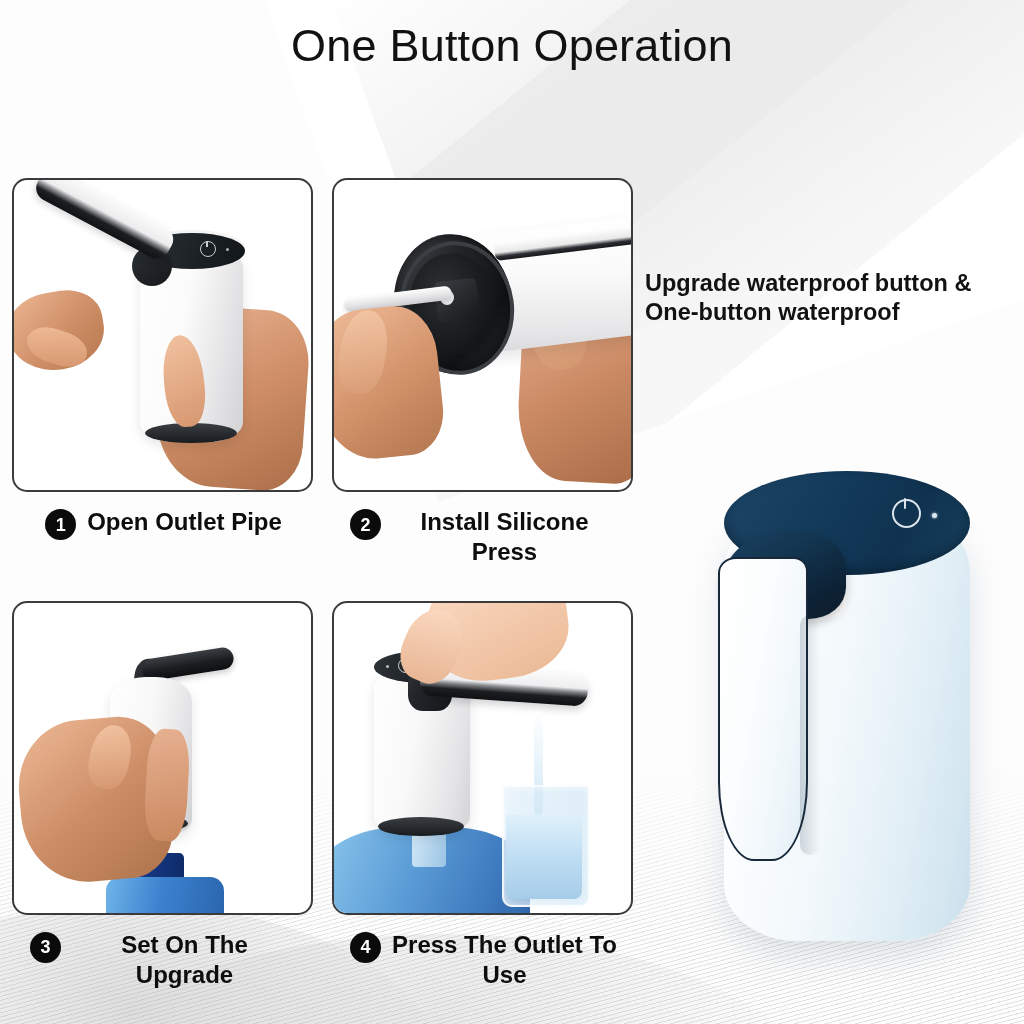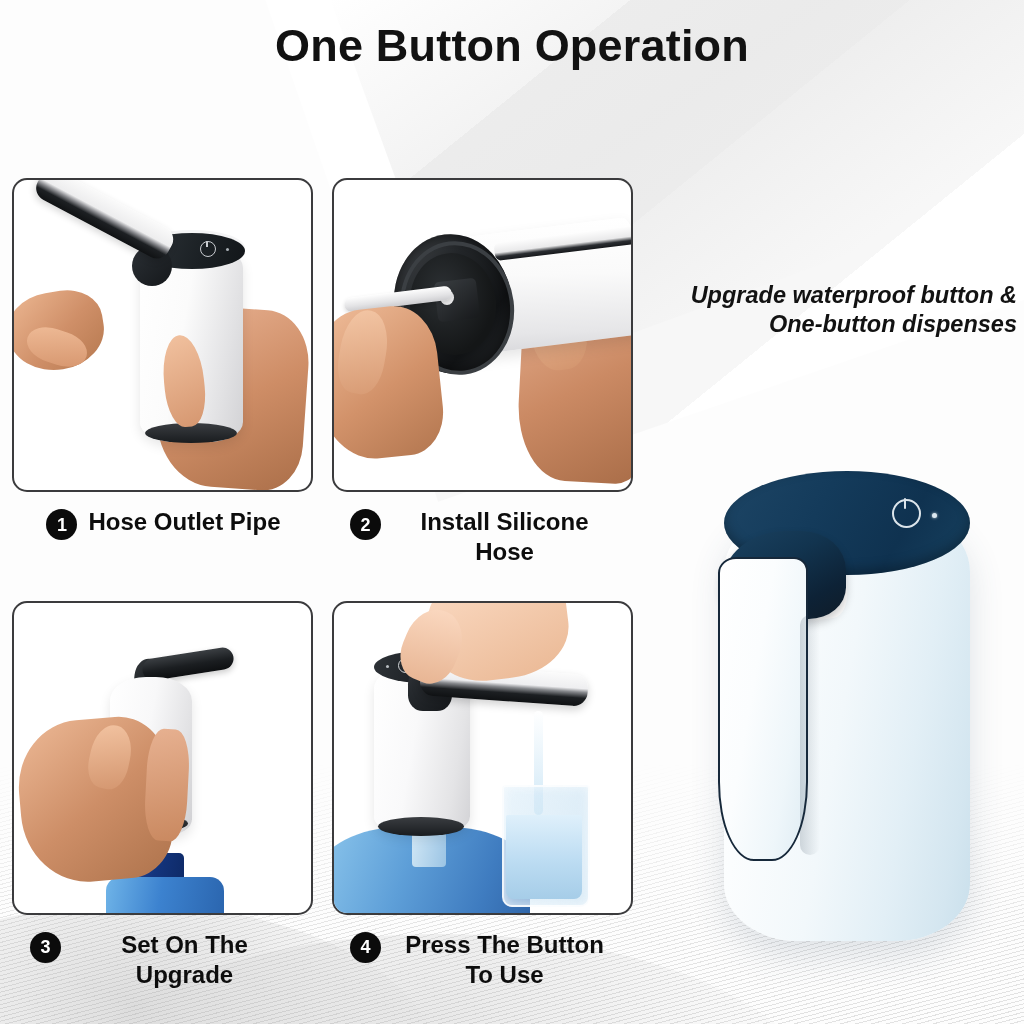"One Button Operation" .title { font-weight: bold -> normal }
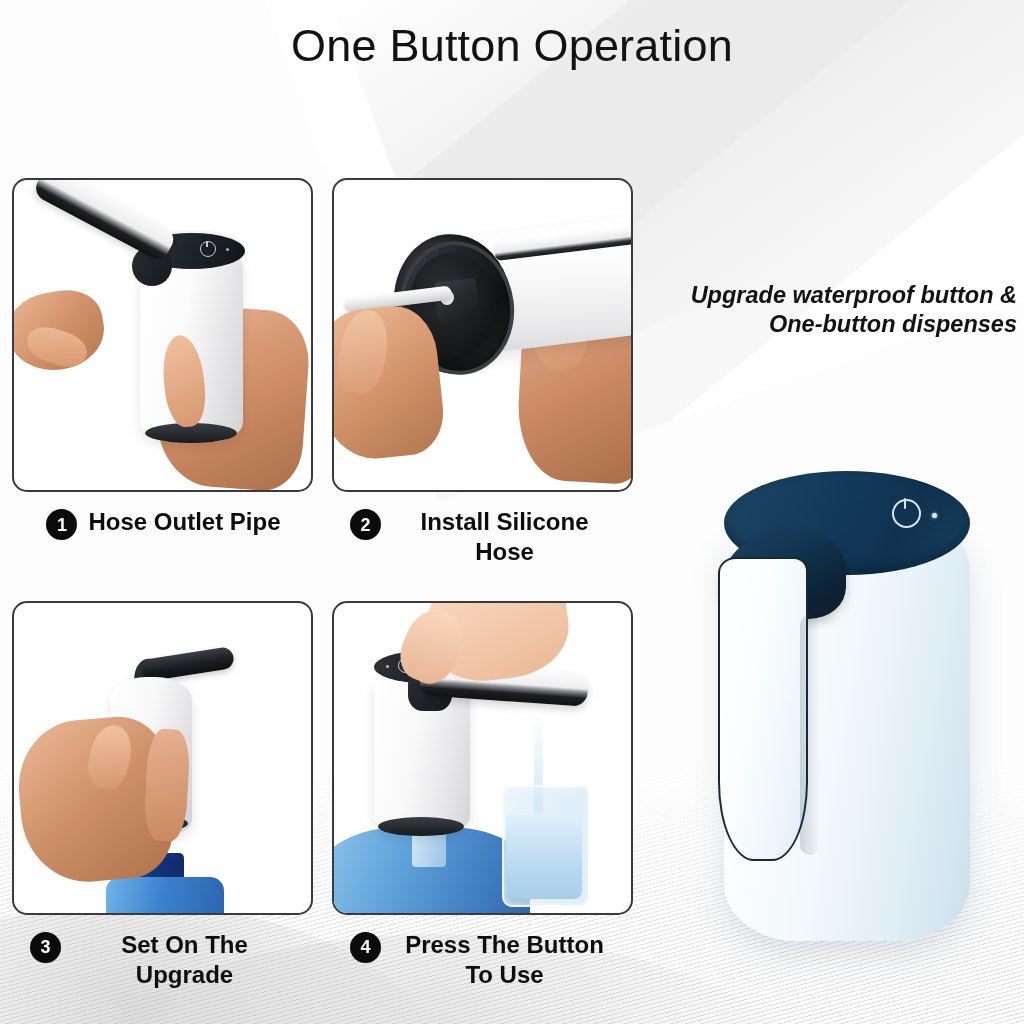"Upgrade waterproof button &" .right-copy { font-style: italic -> none; text-align: right -> left; top: 281px -> 269px }
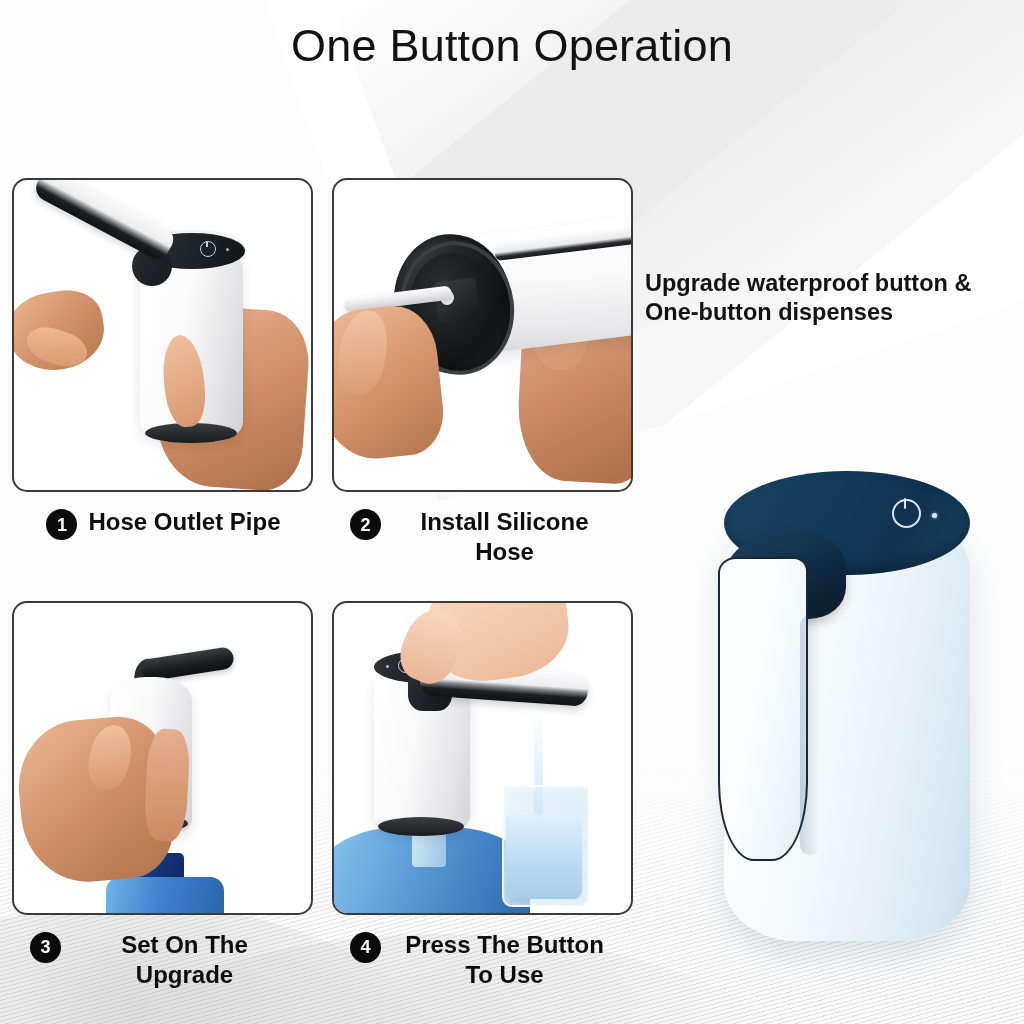"One-button dispenses" span { text: dispenses -> waterproof }
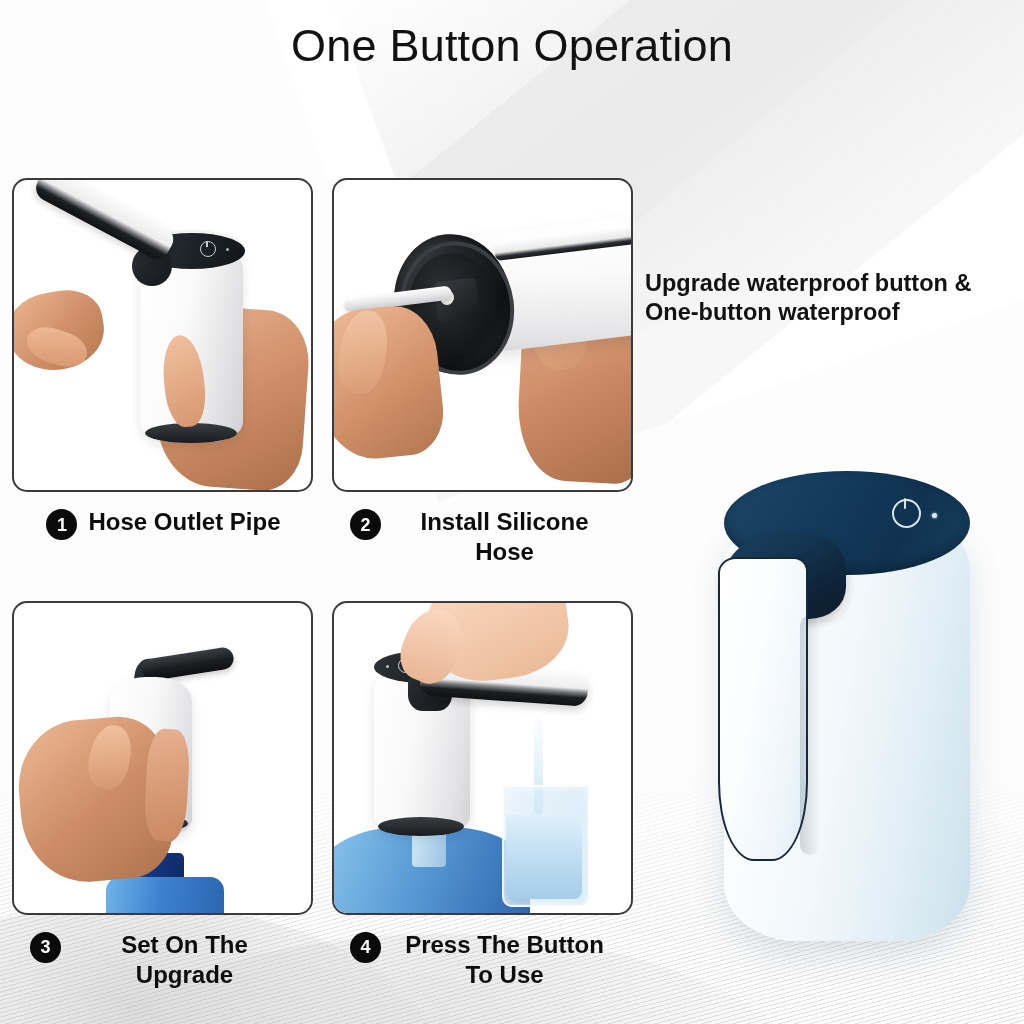"Hose Outlet Pipe" div.caption-text { text: Hose -> Open }
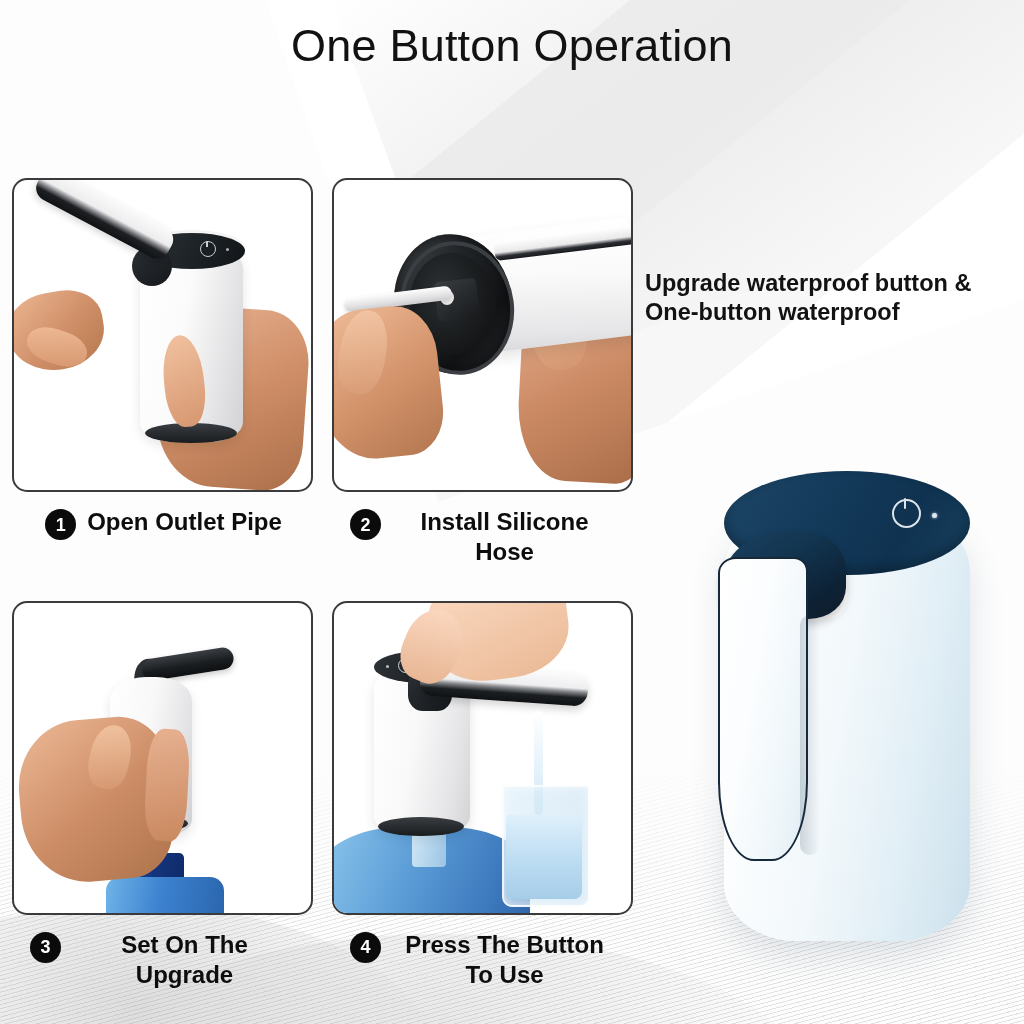"Install Silicone Hose" div.caption-text { text: Hose -> Press }
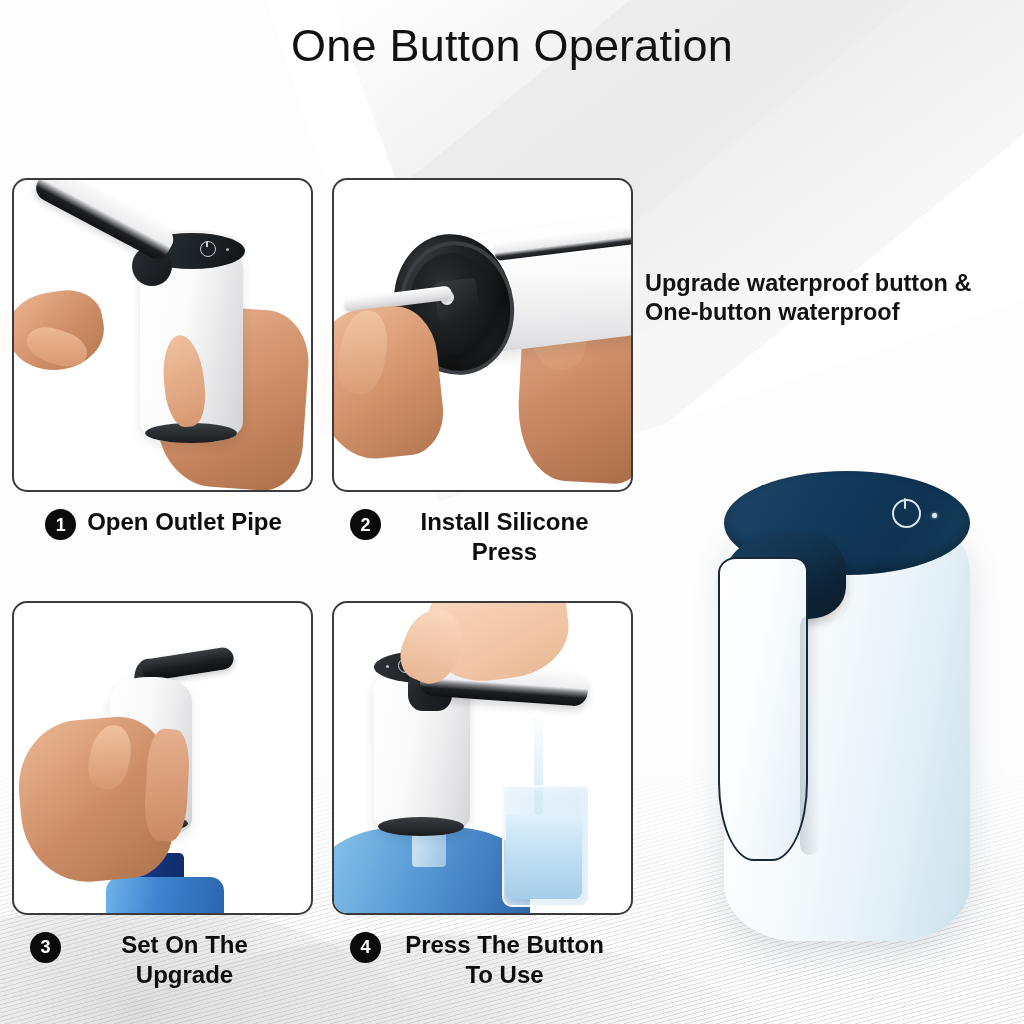"Press The Button To Use" div.caption-text { text: Button -> Outlet }
